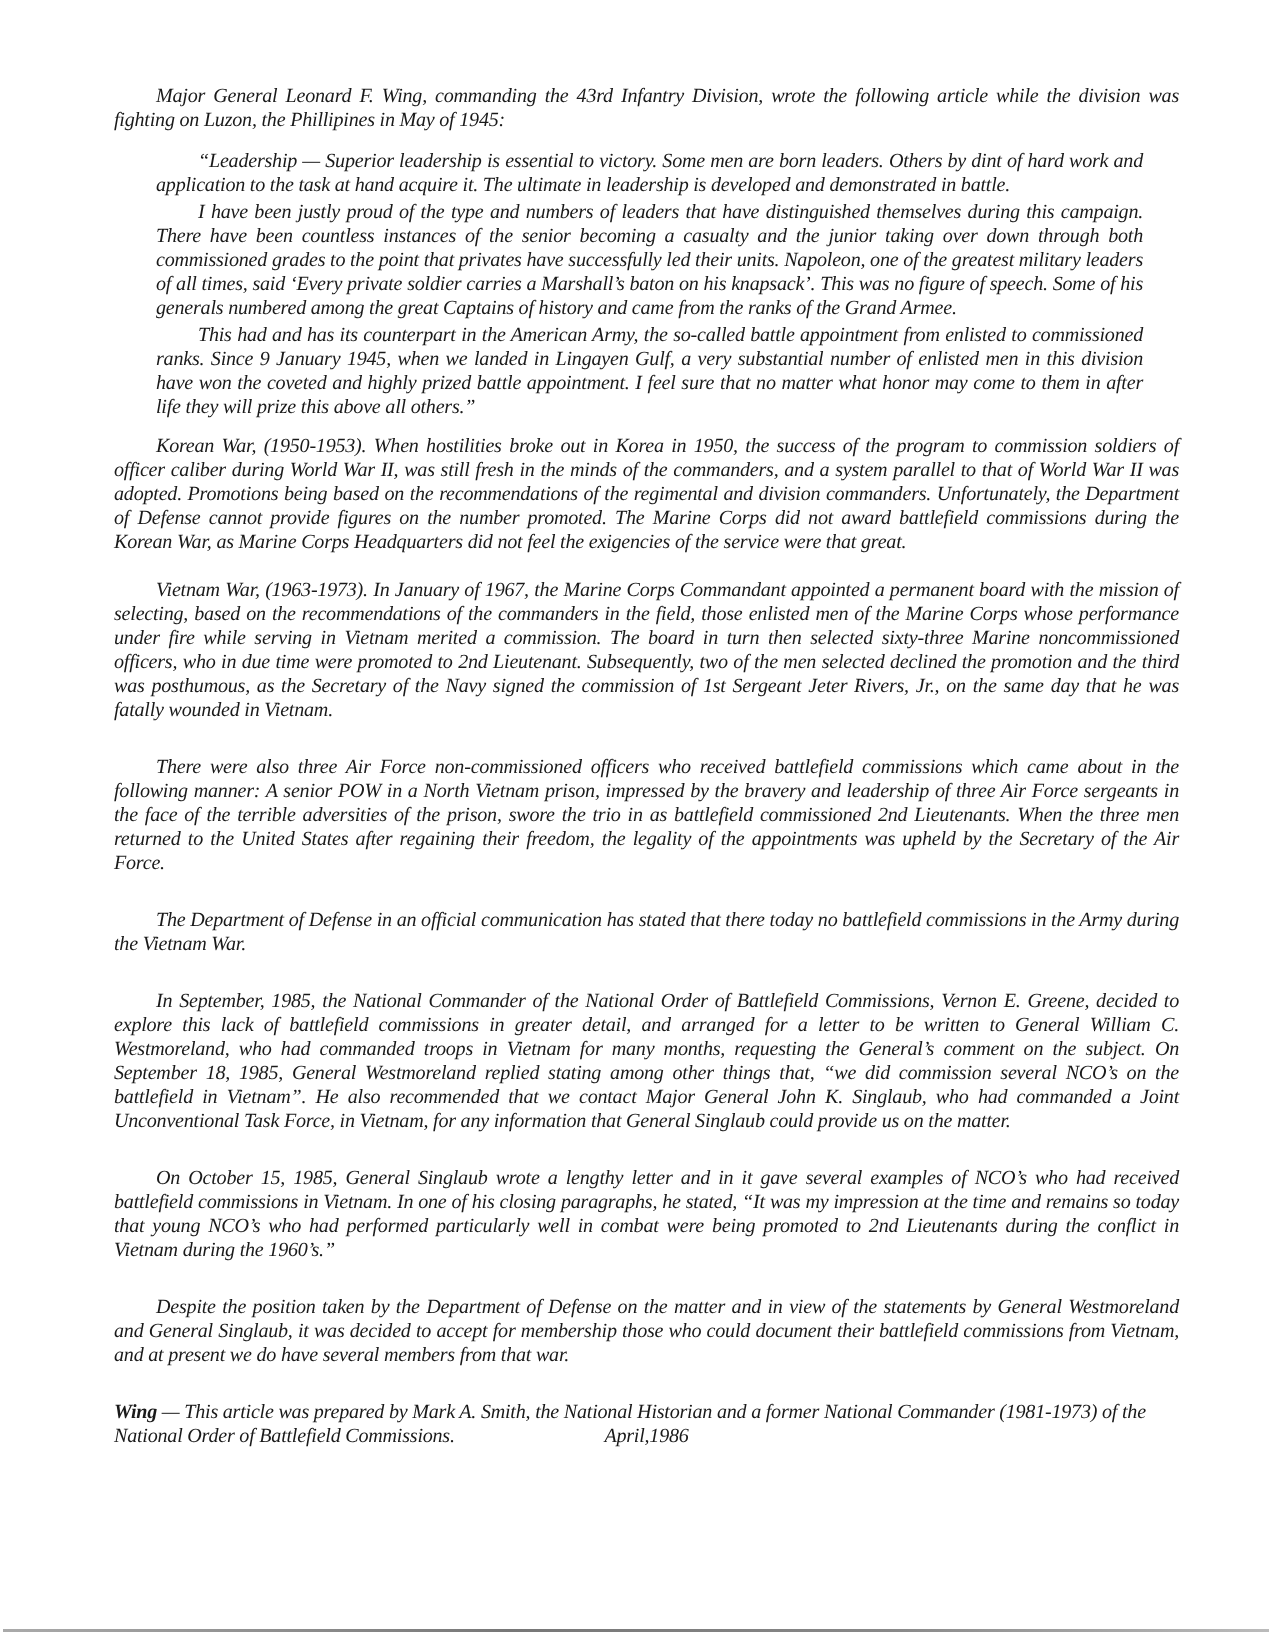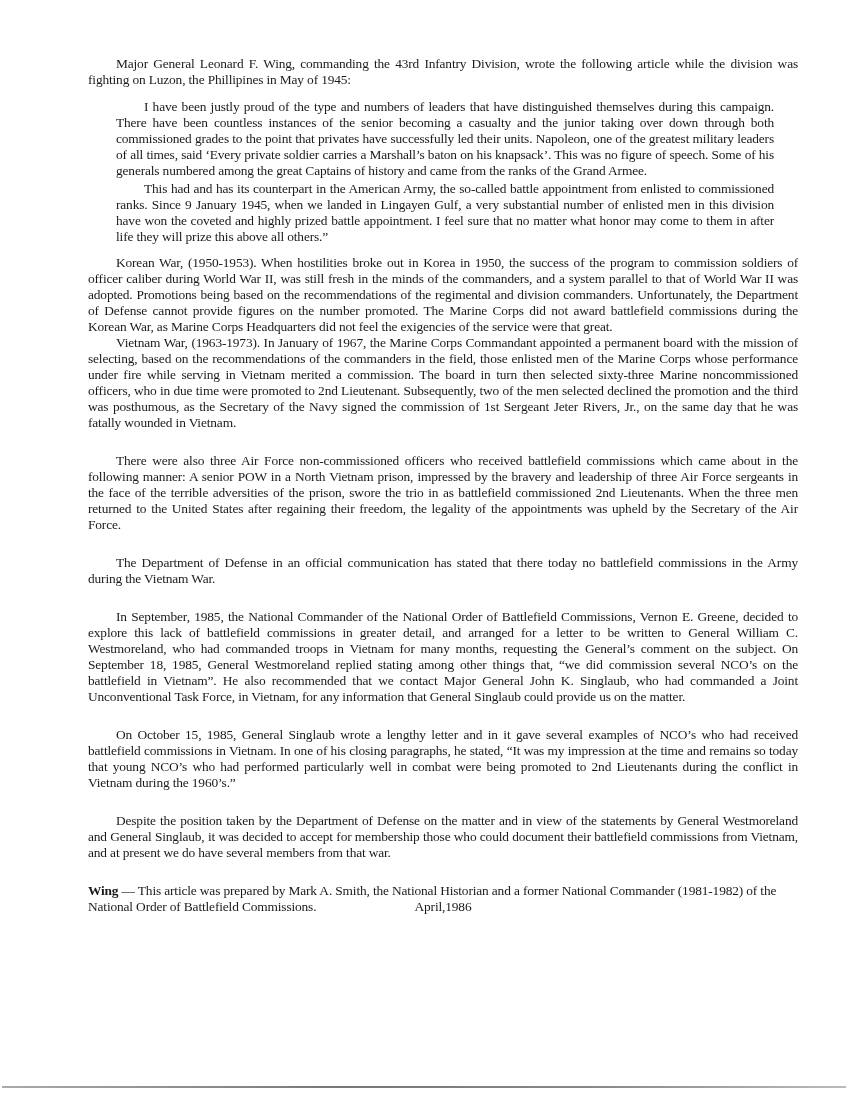"Major General Leonard F. Wing," .page { font-style: none -> italic; left: 88px -> 76px }
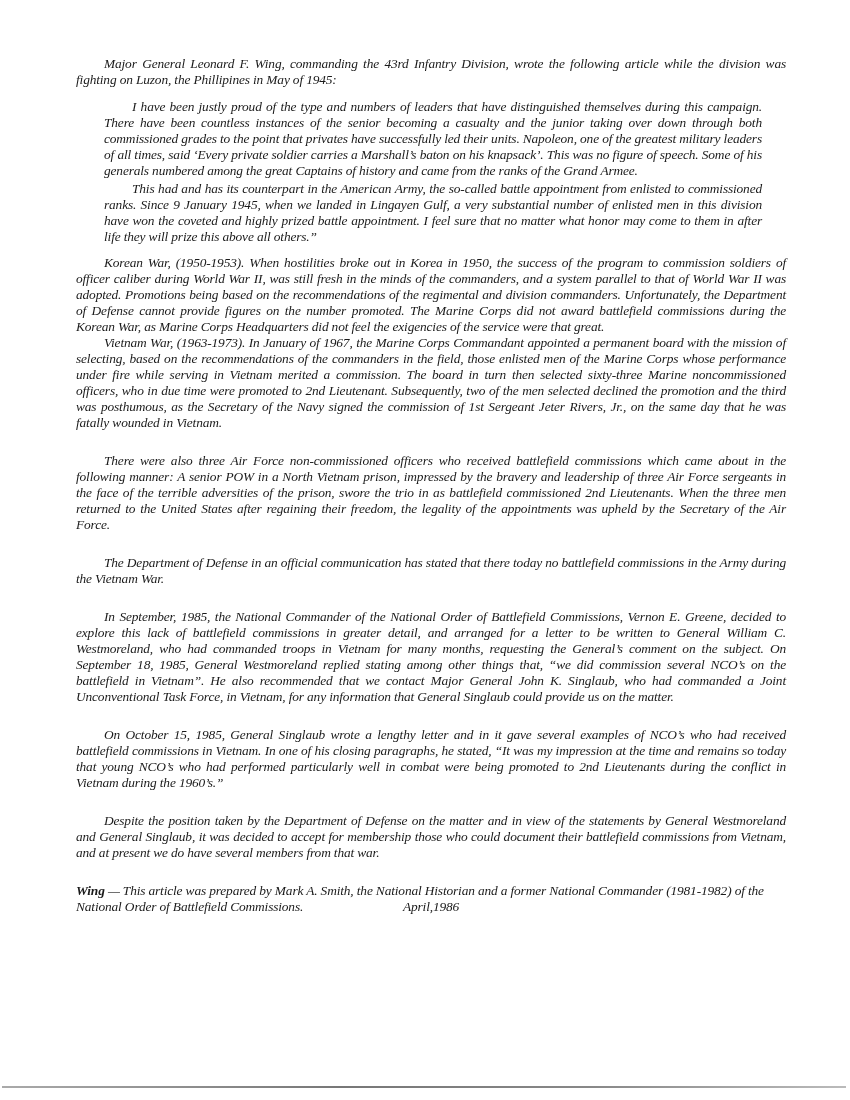"“Leadership — Superior leadership is" p { html: none -> <p>“Leadership — Superior leadership is essential to victory. Some men are born leaders. Others by dint of hard work and application to the task at hand acquire it. The ultimate in leadership is developed and demonstrated in battle.</p> }
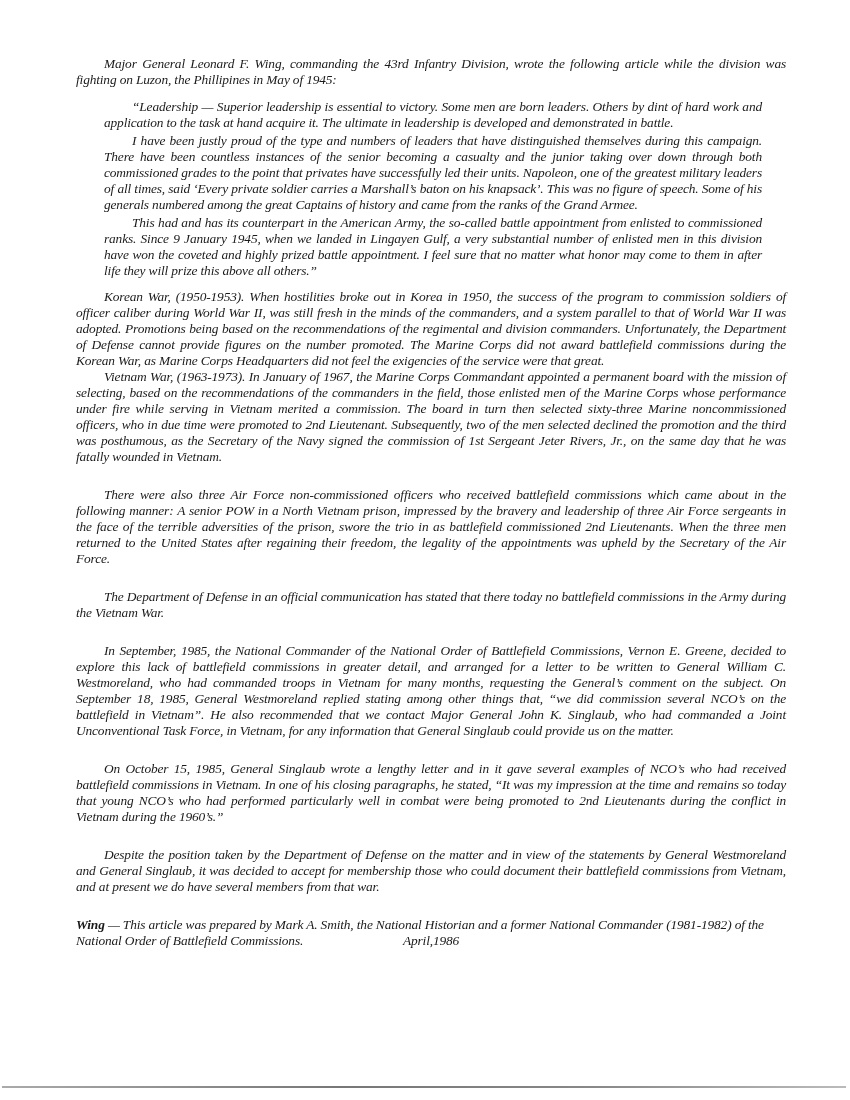"Korean War, (1950-1953). When" .section { margin-bottom: none -> 16px }
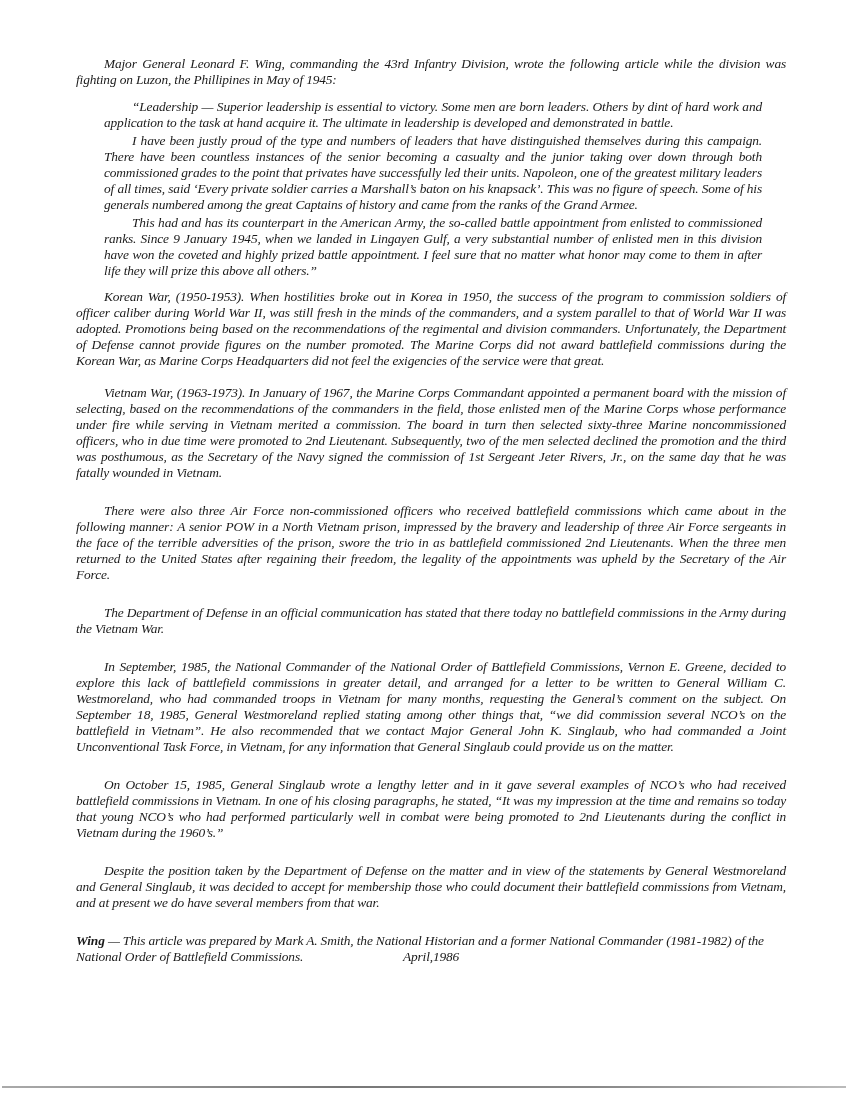"— This article was prepared" span { text: 1981-1982 -> 1981-1973 }
